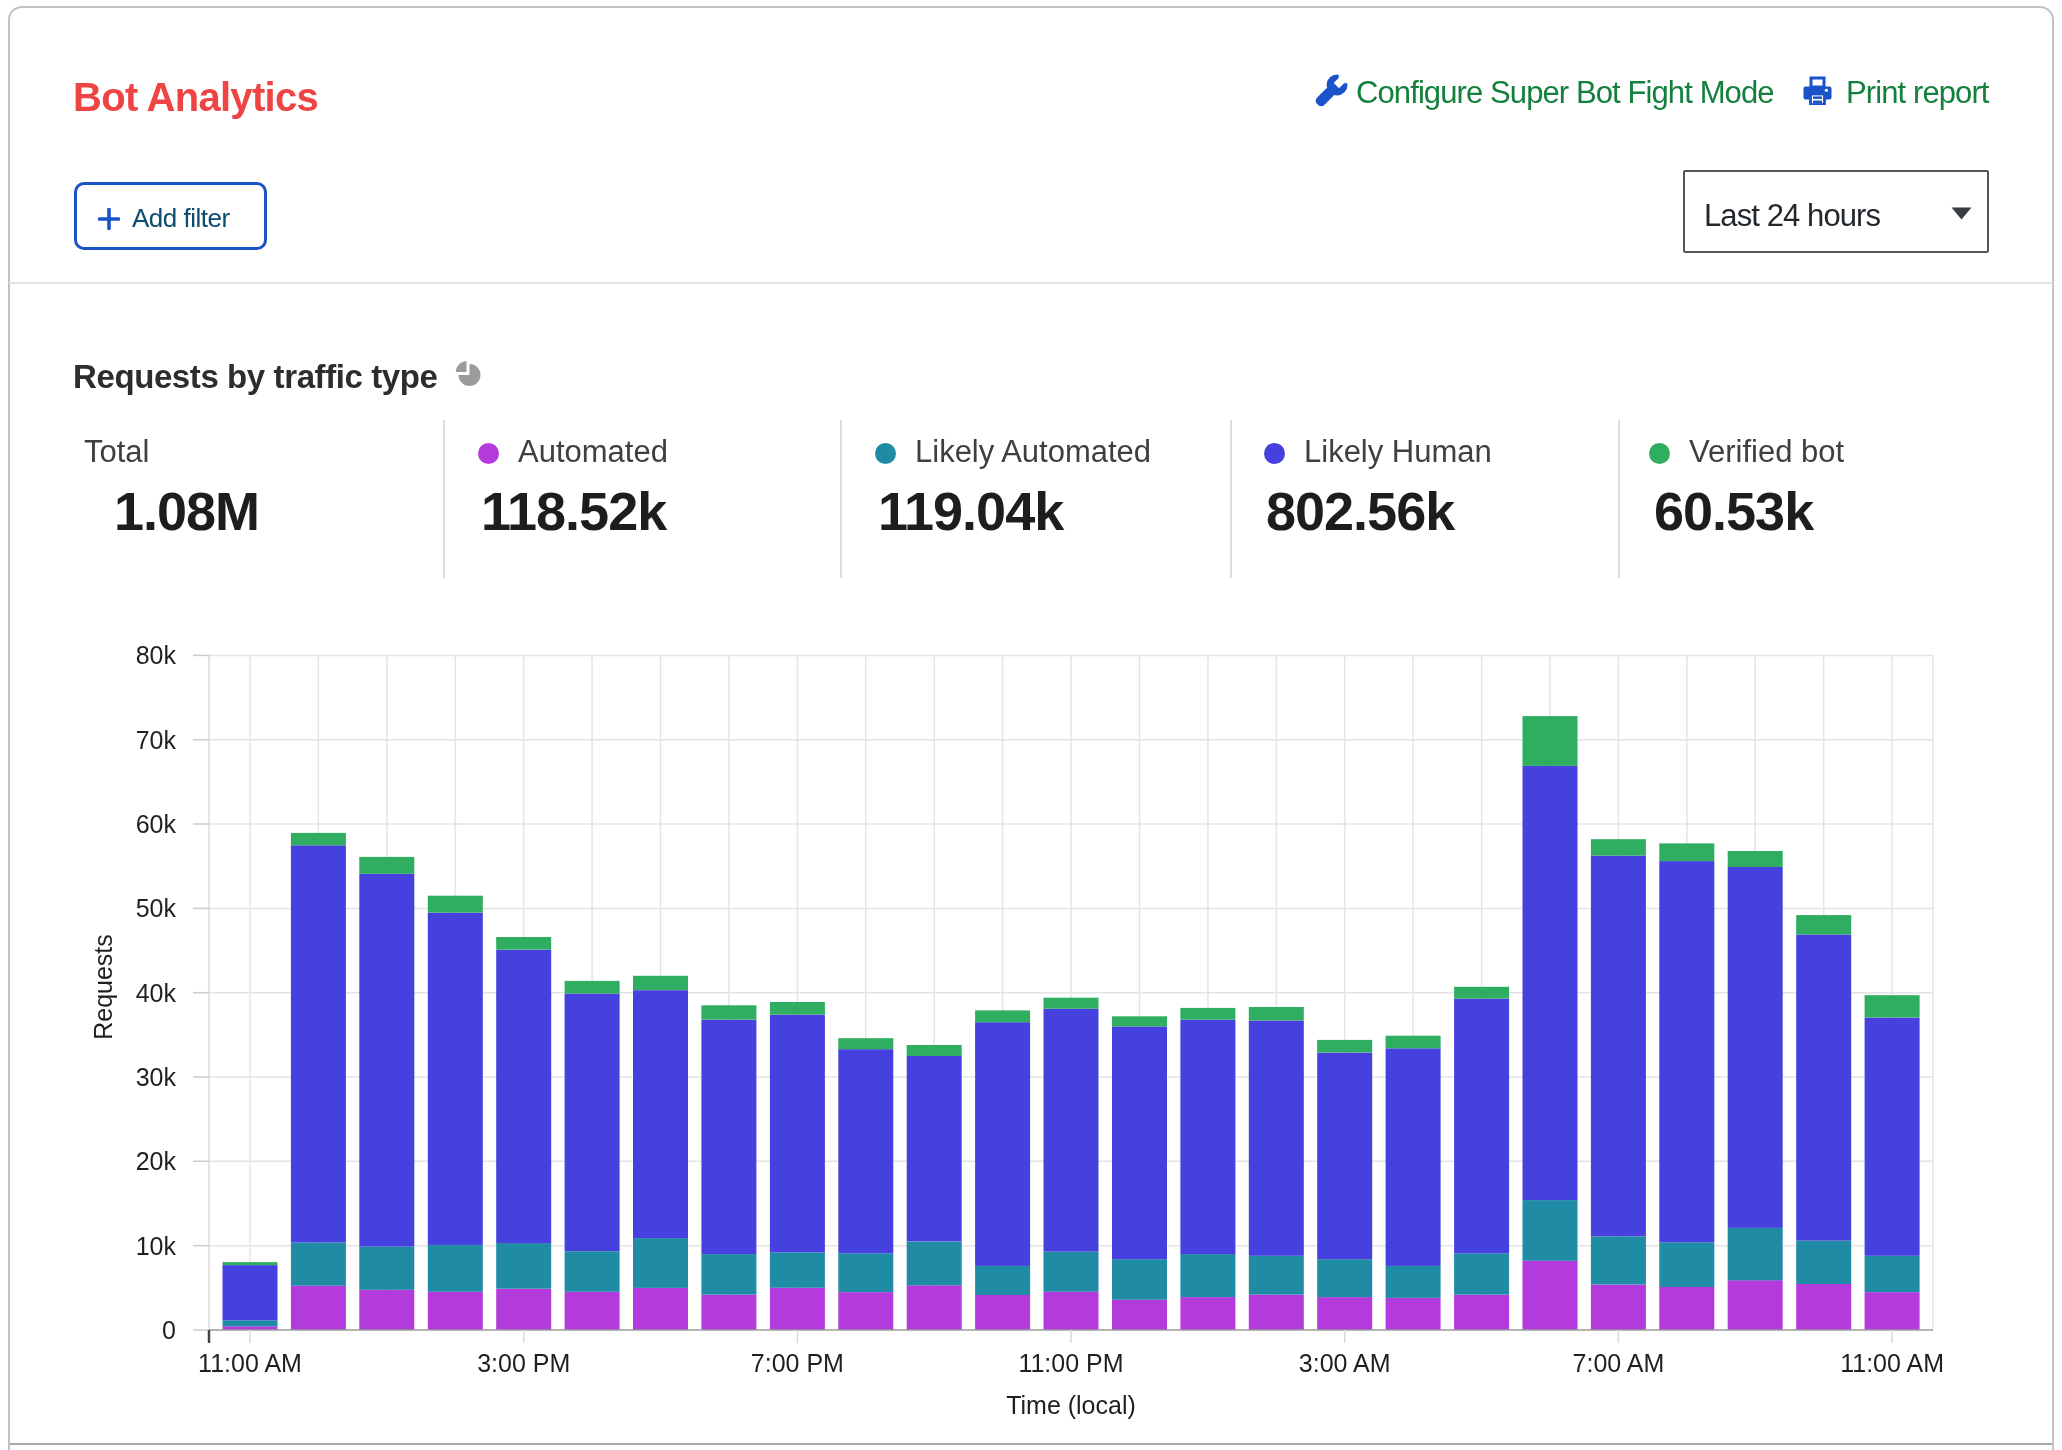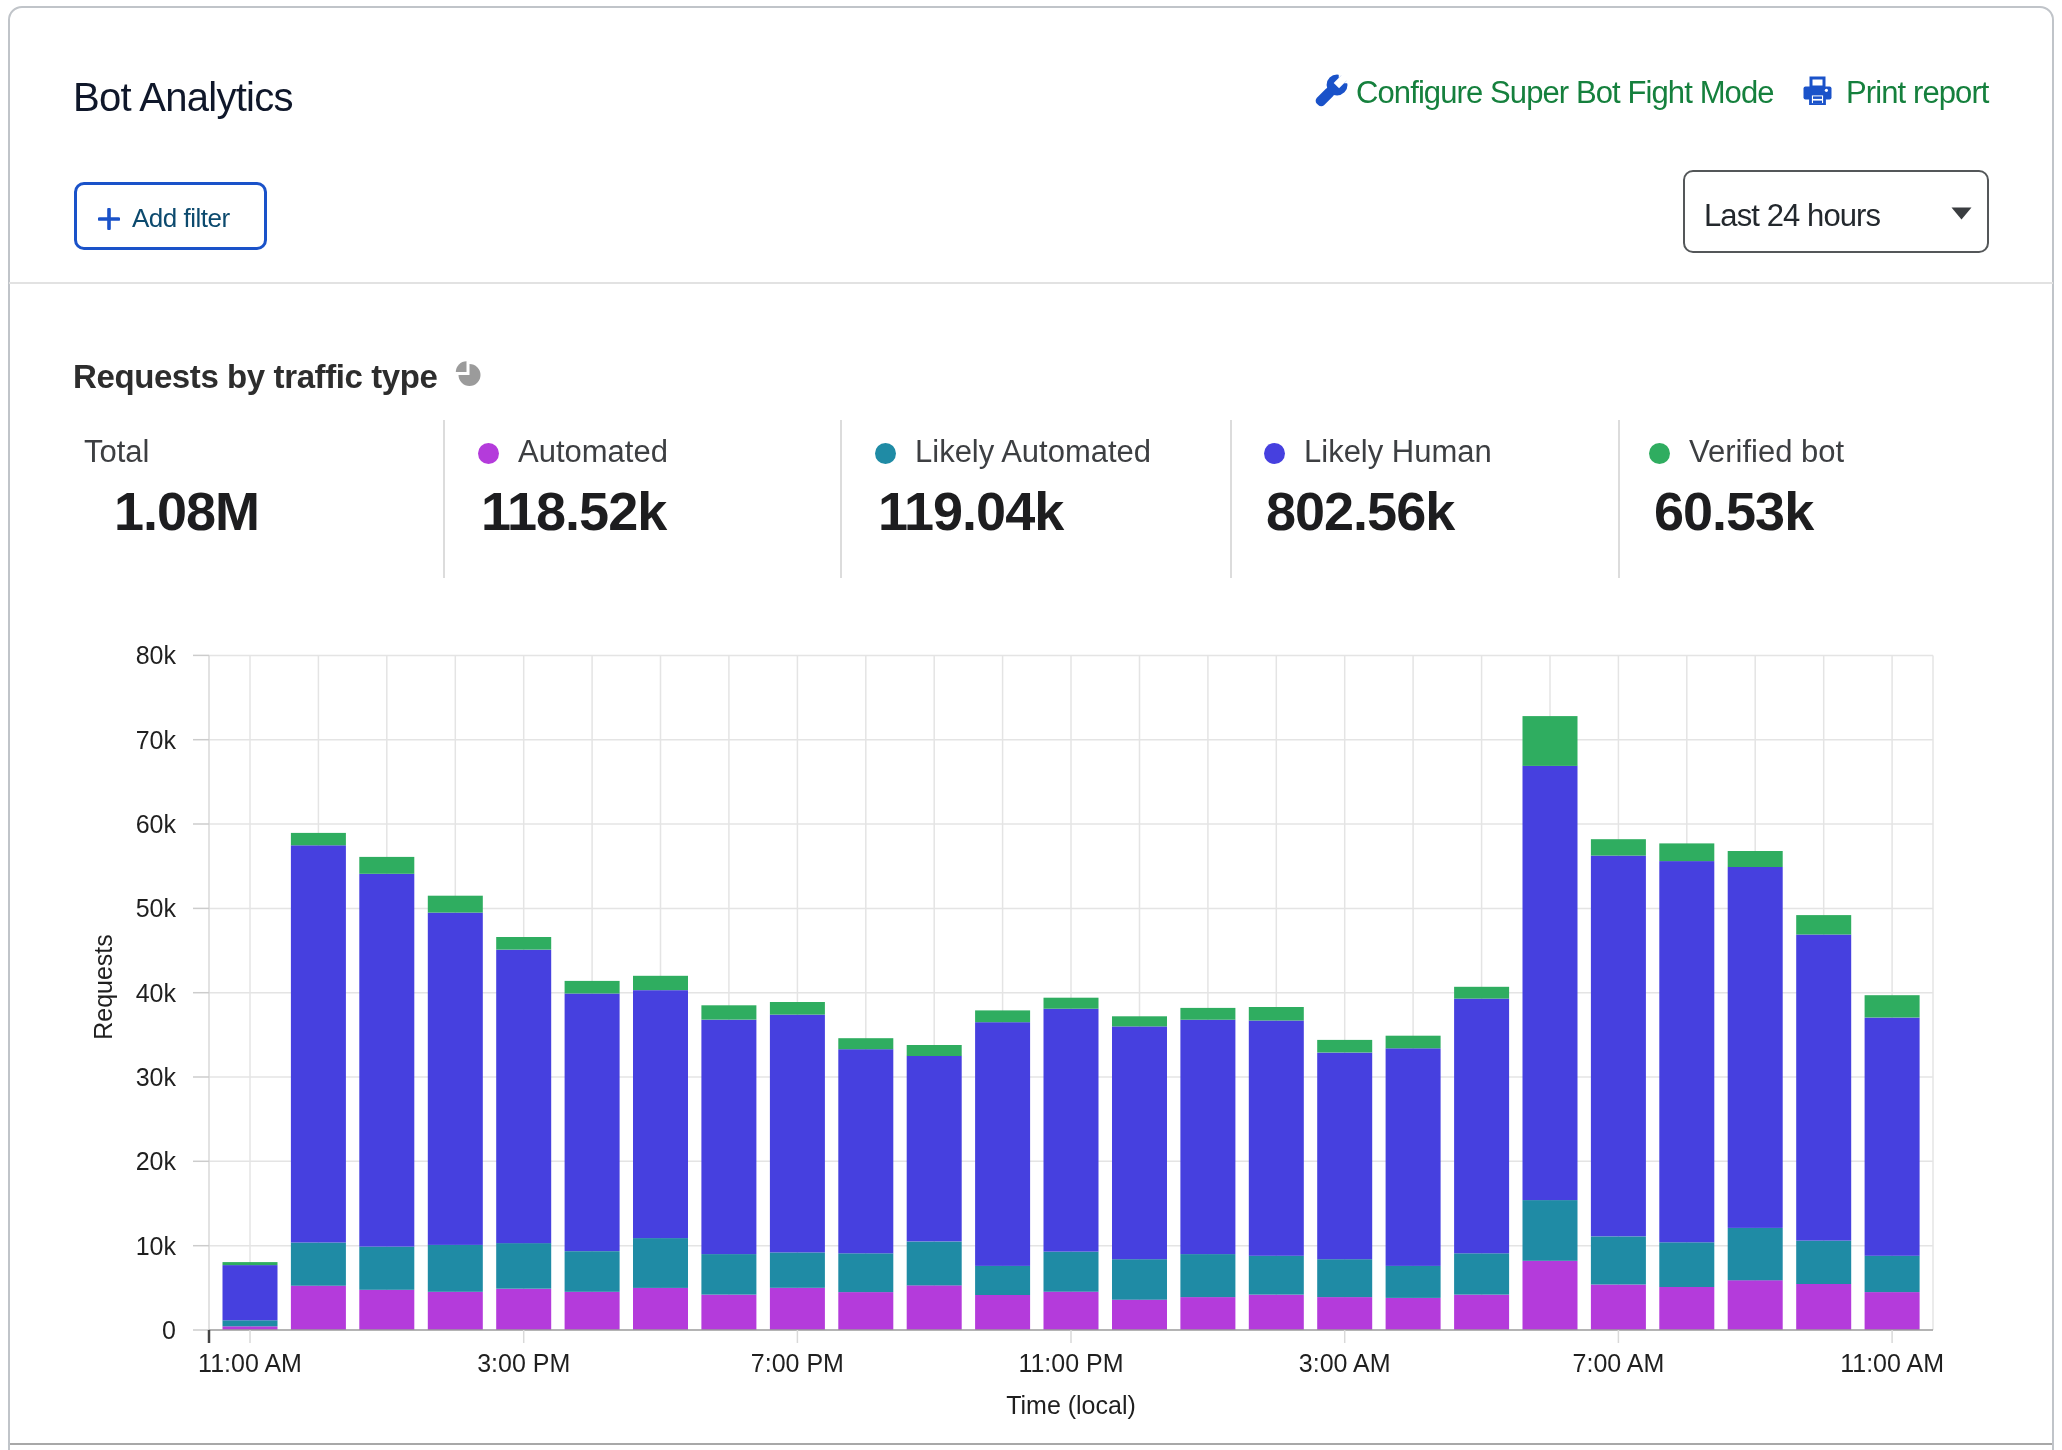"Bot Analytics" .title { color: #0f172a -> #ef4444; font-weight: normal -> bold }
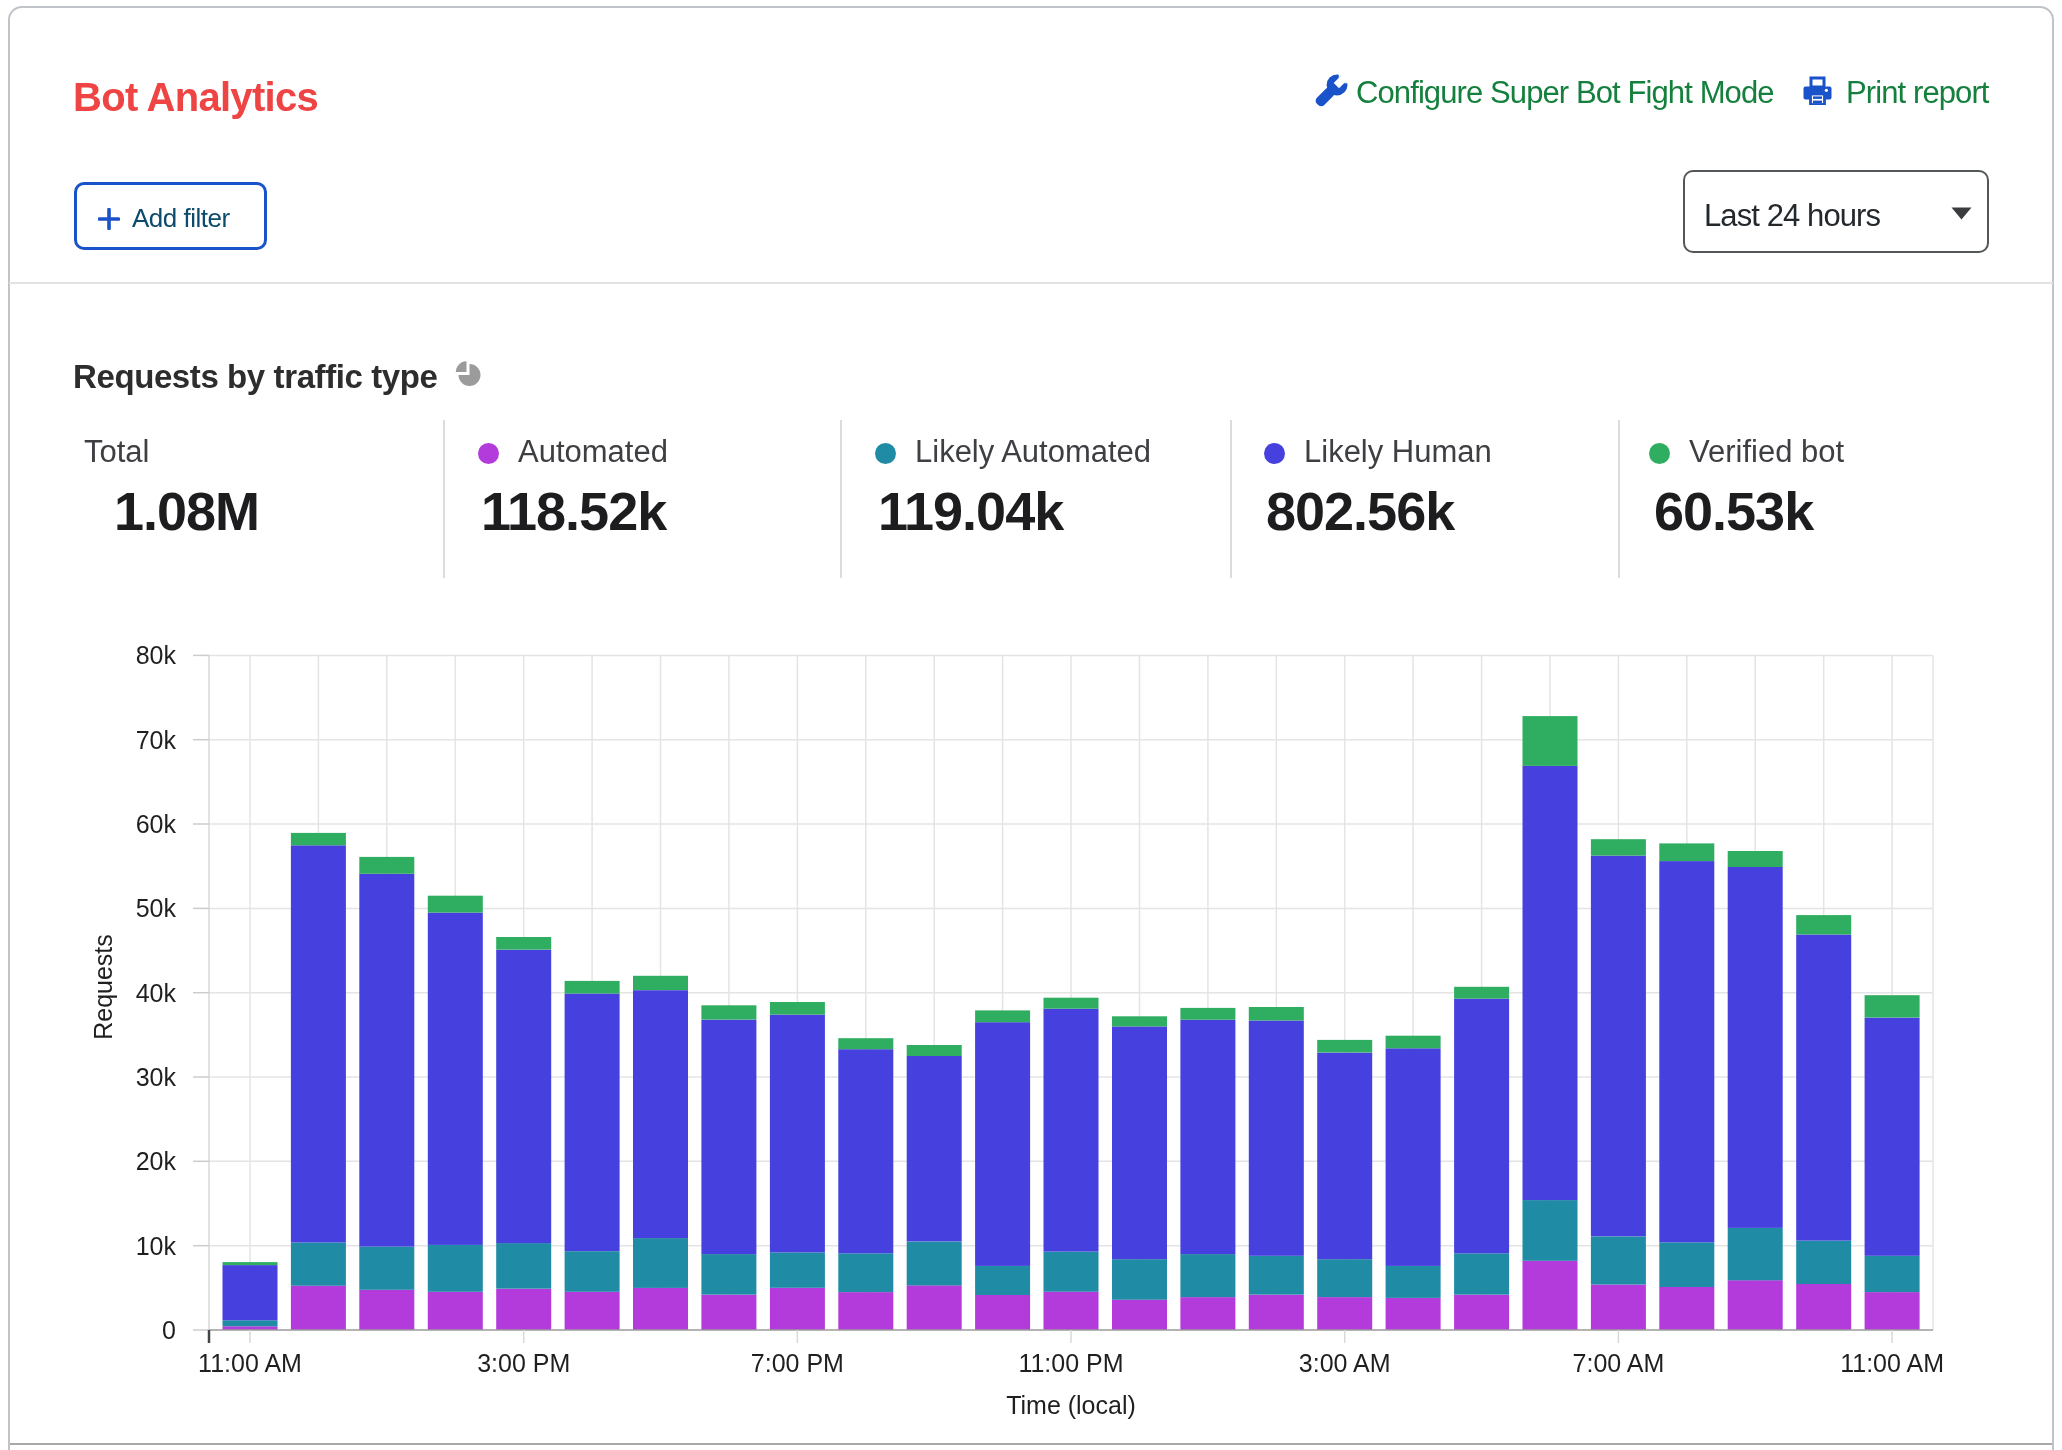"Last 24 hours" .sel { border-radius: 10px -> 2px }
